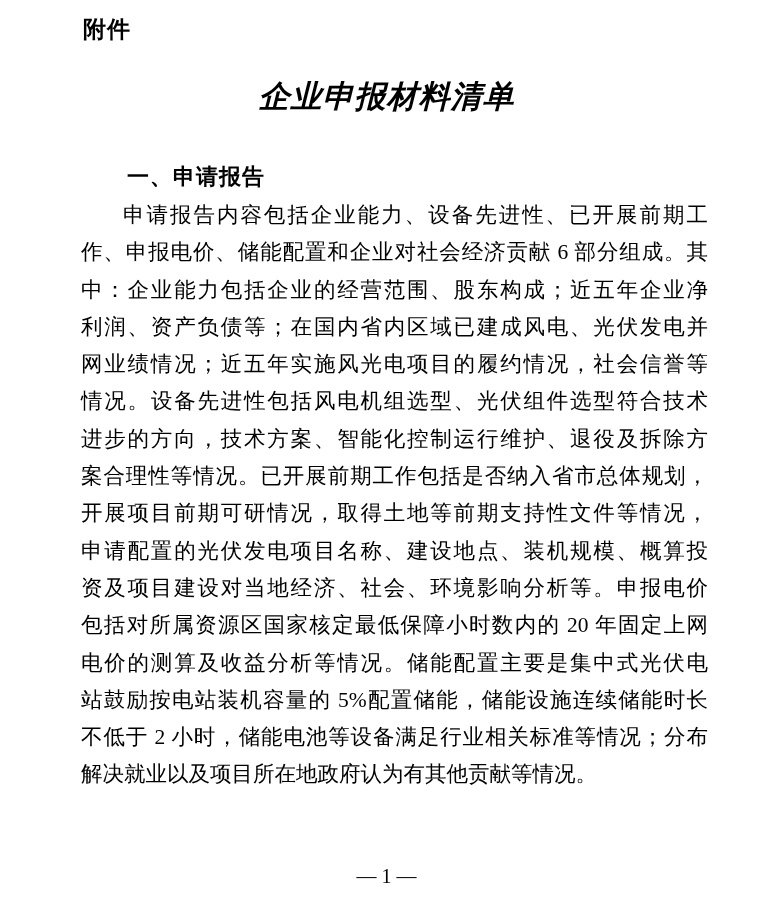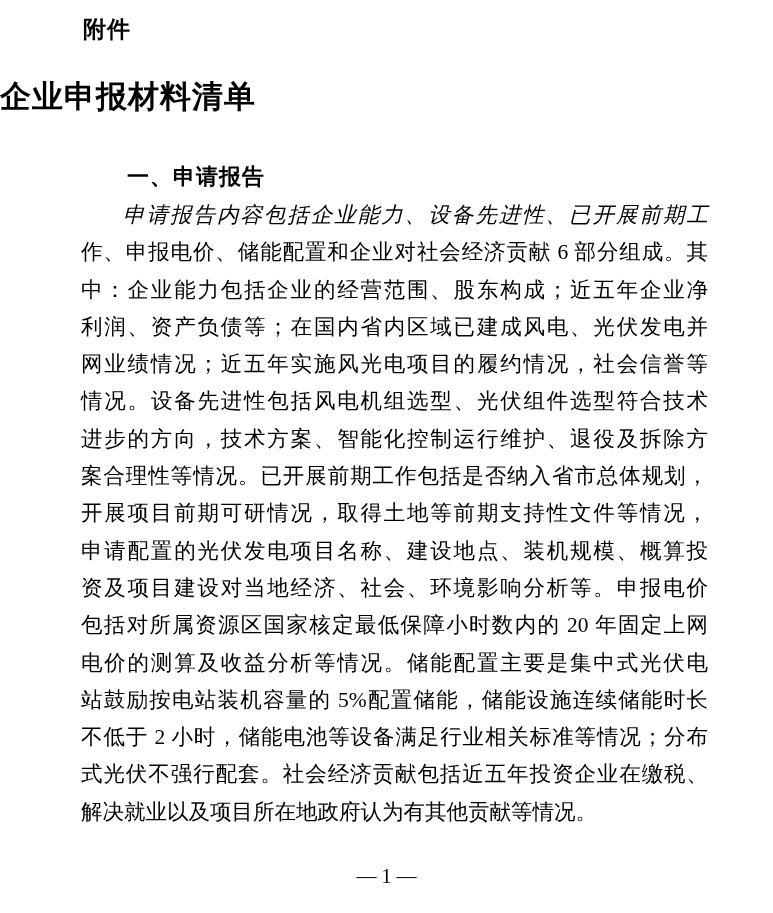"企业申报材料清单" .doc-title { font-style: none -> italic; text-align: none -> center }
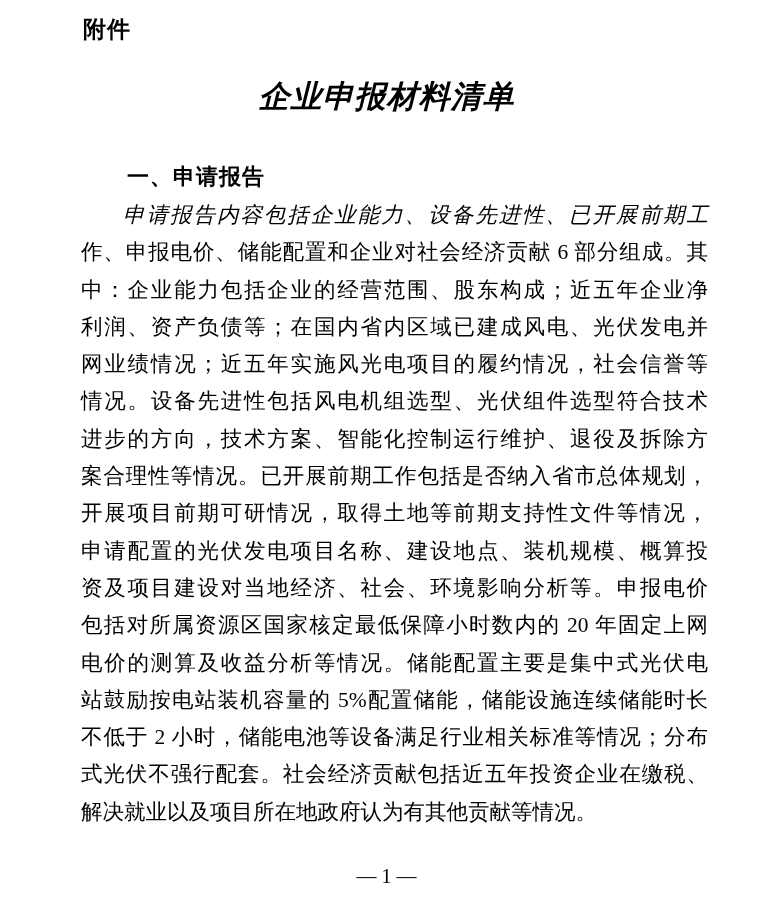"申请报告内容包括企业能力、设备先进性、已开展前期工" .line.first-line { font-style: italic -> none }
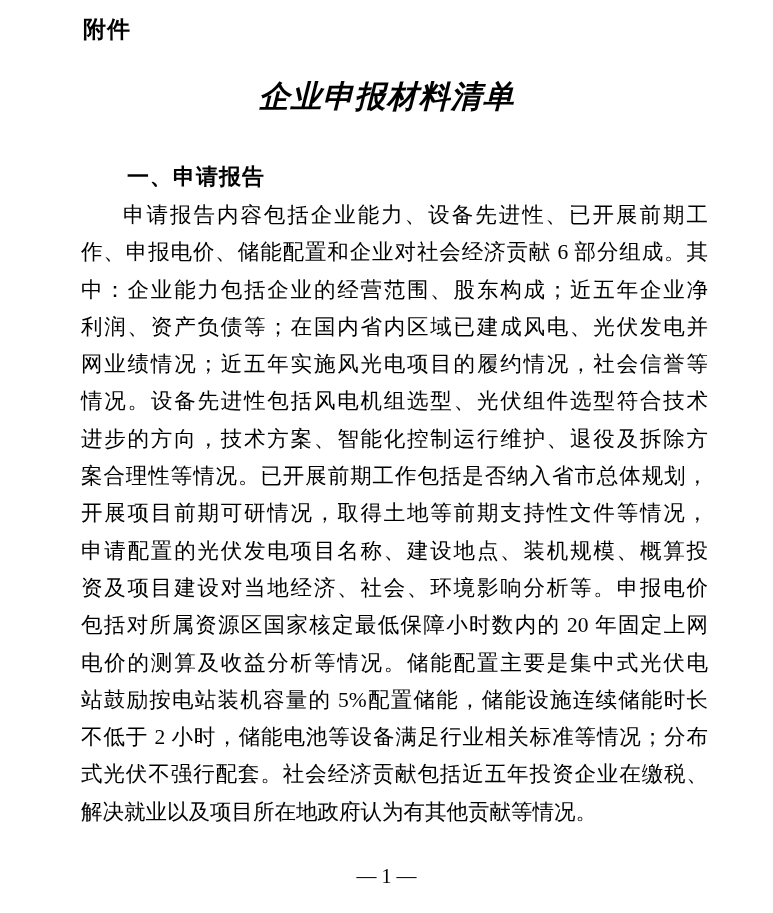"式光伏不强行配套。社会经济贡献包括近五年投资企业在缴税、" div.line { html: <div><span>式光伏不强行配套。</span><span>社会经济贡献</span><span>包括近五年投资企业在缴税、</span></div> -> none }
